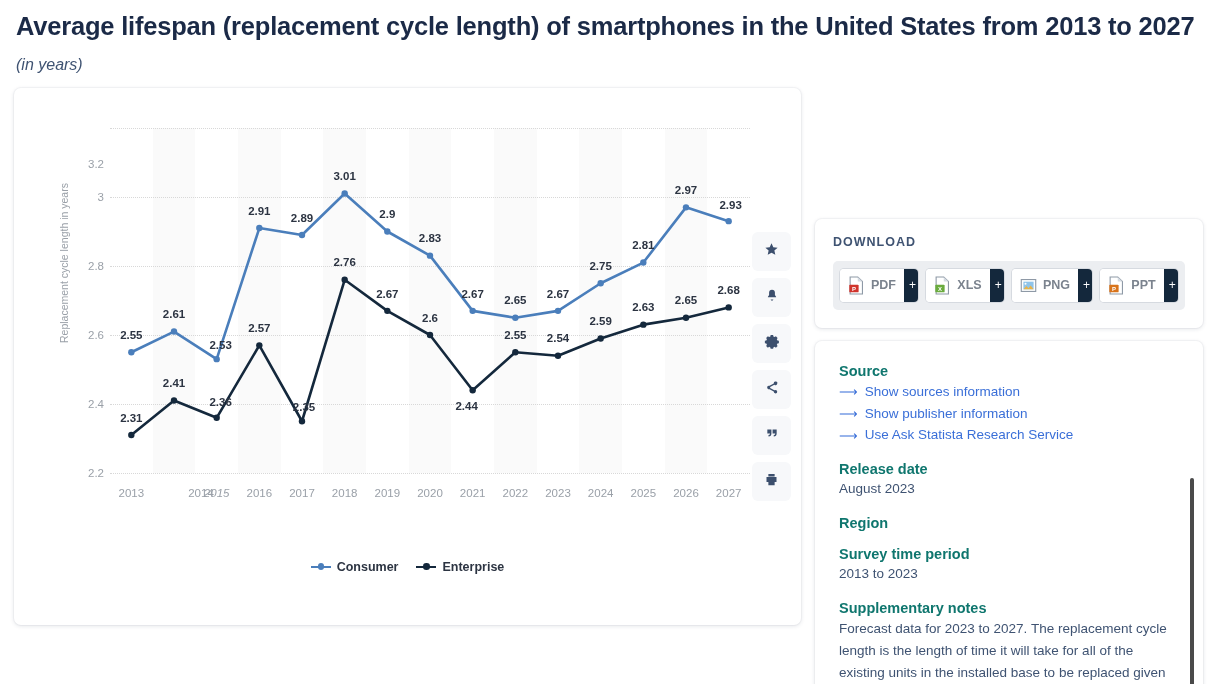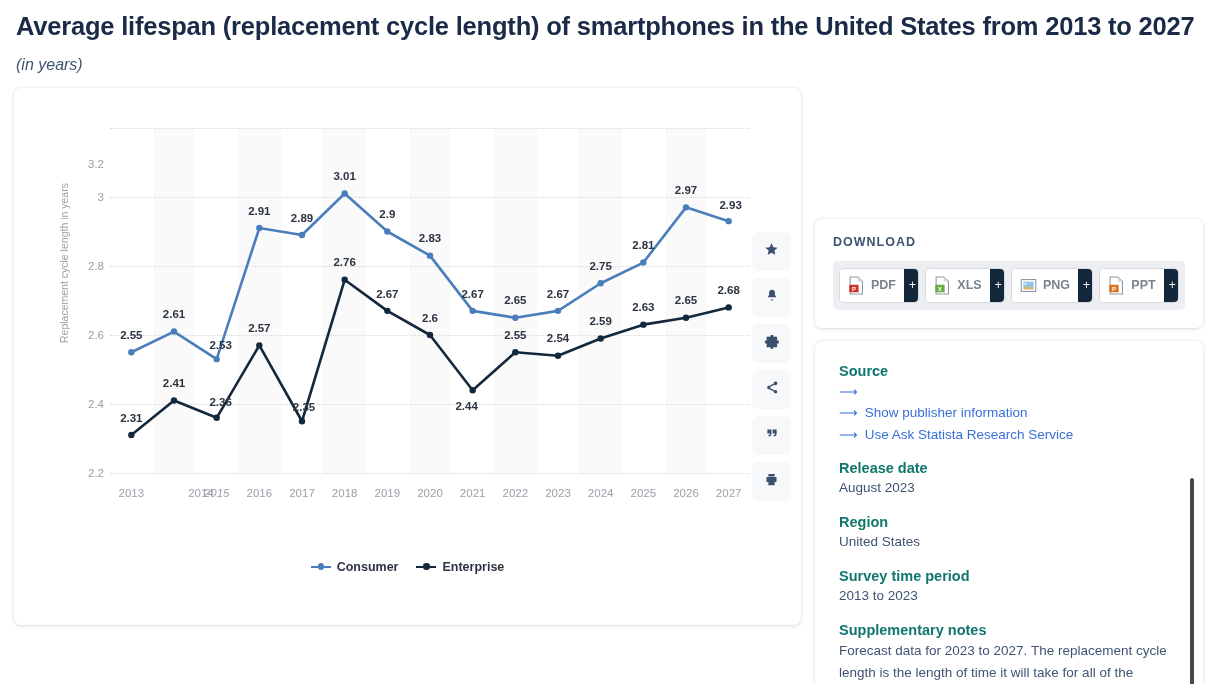"Show sources information" span { html: none -> <span>Show sources information</span> }
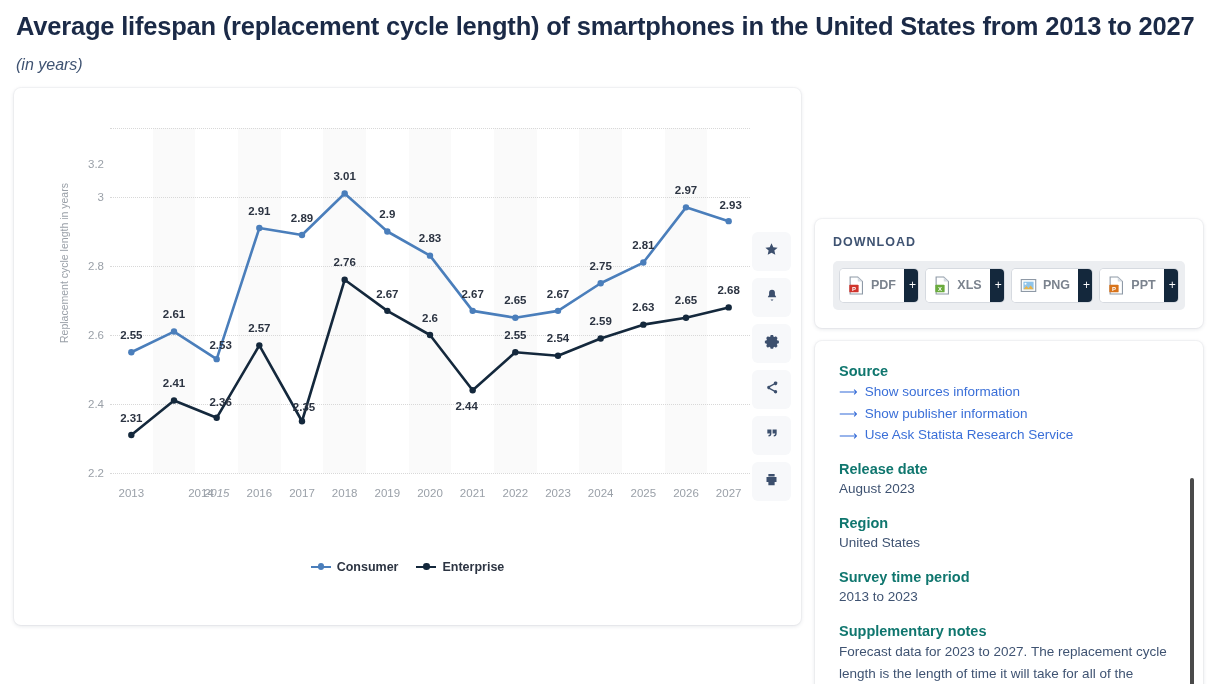"United States" div.meta-v { html: <div>United States</div> -> none }
